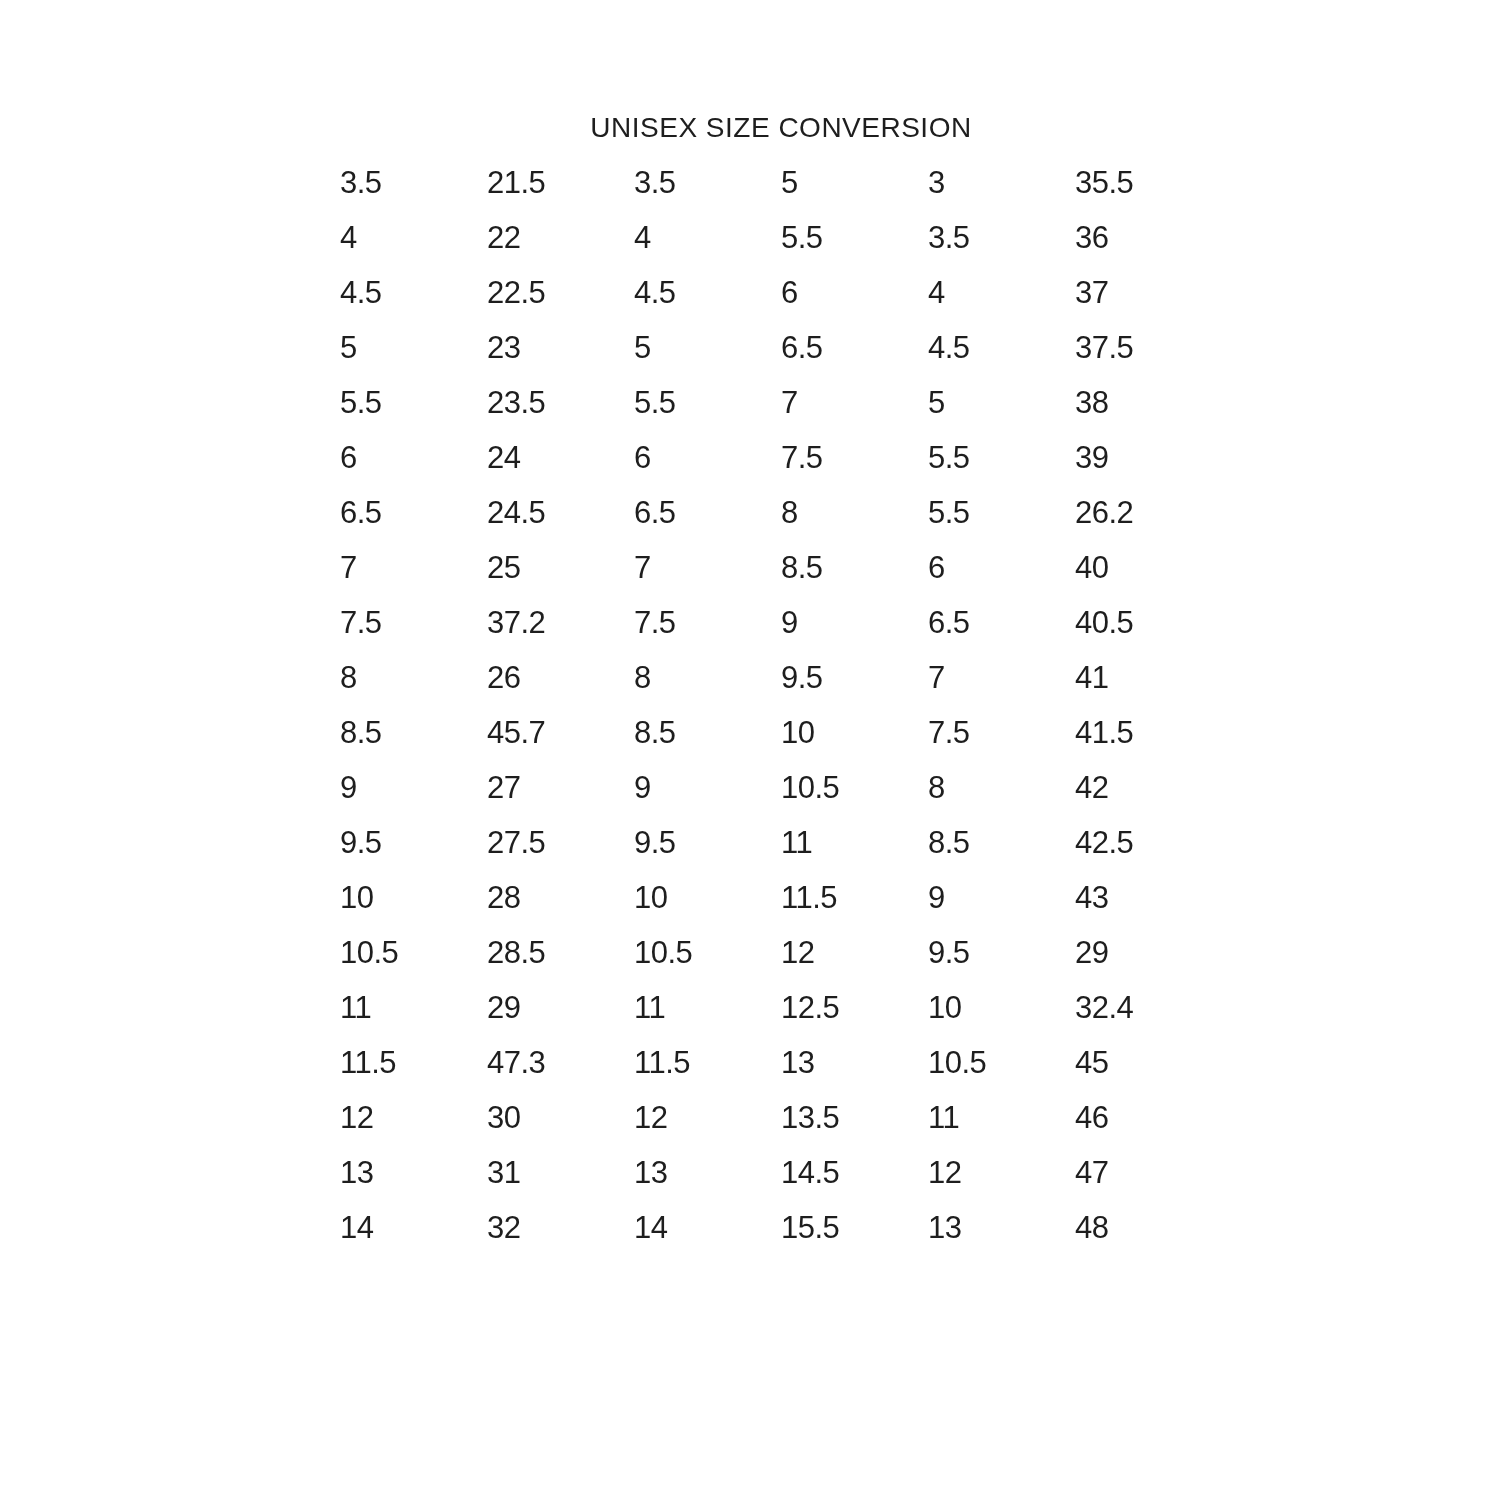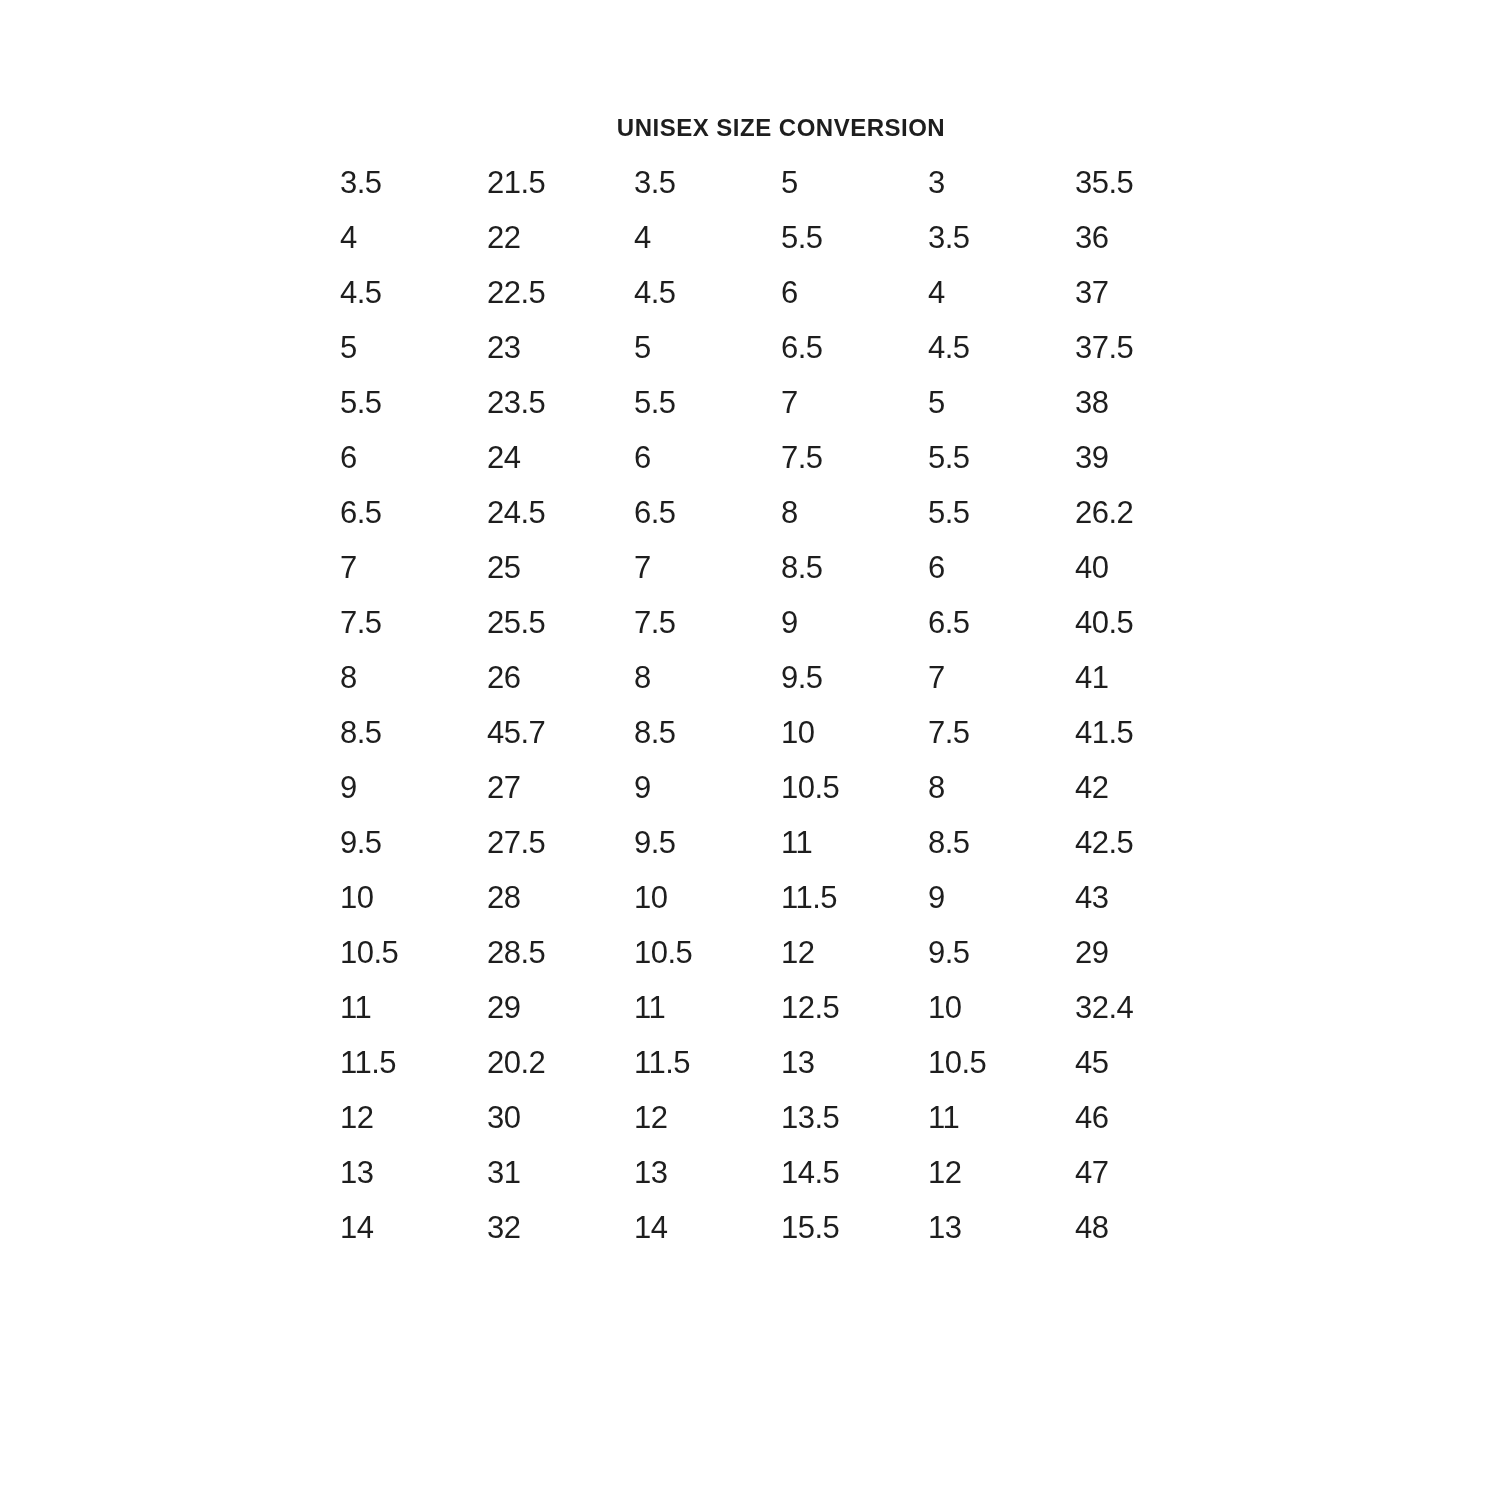"UNISEX SIZE CONVERSION" .chart-title { font-size: 24px -> 28px; font-weight: 700 -> 400 }
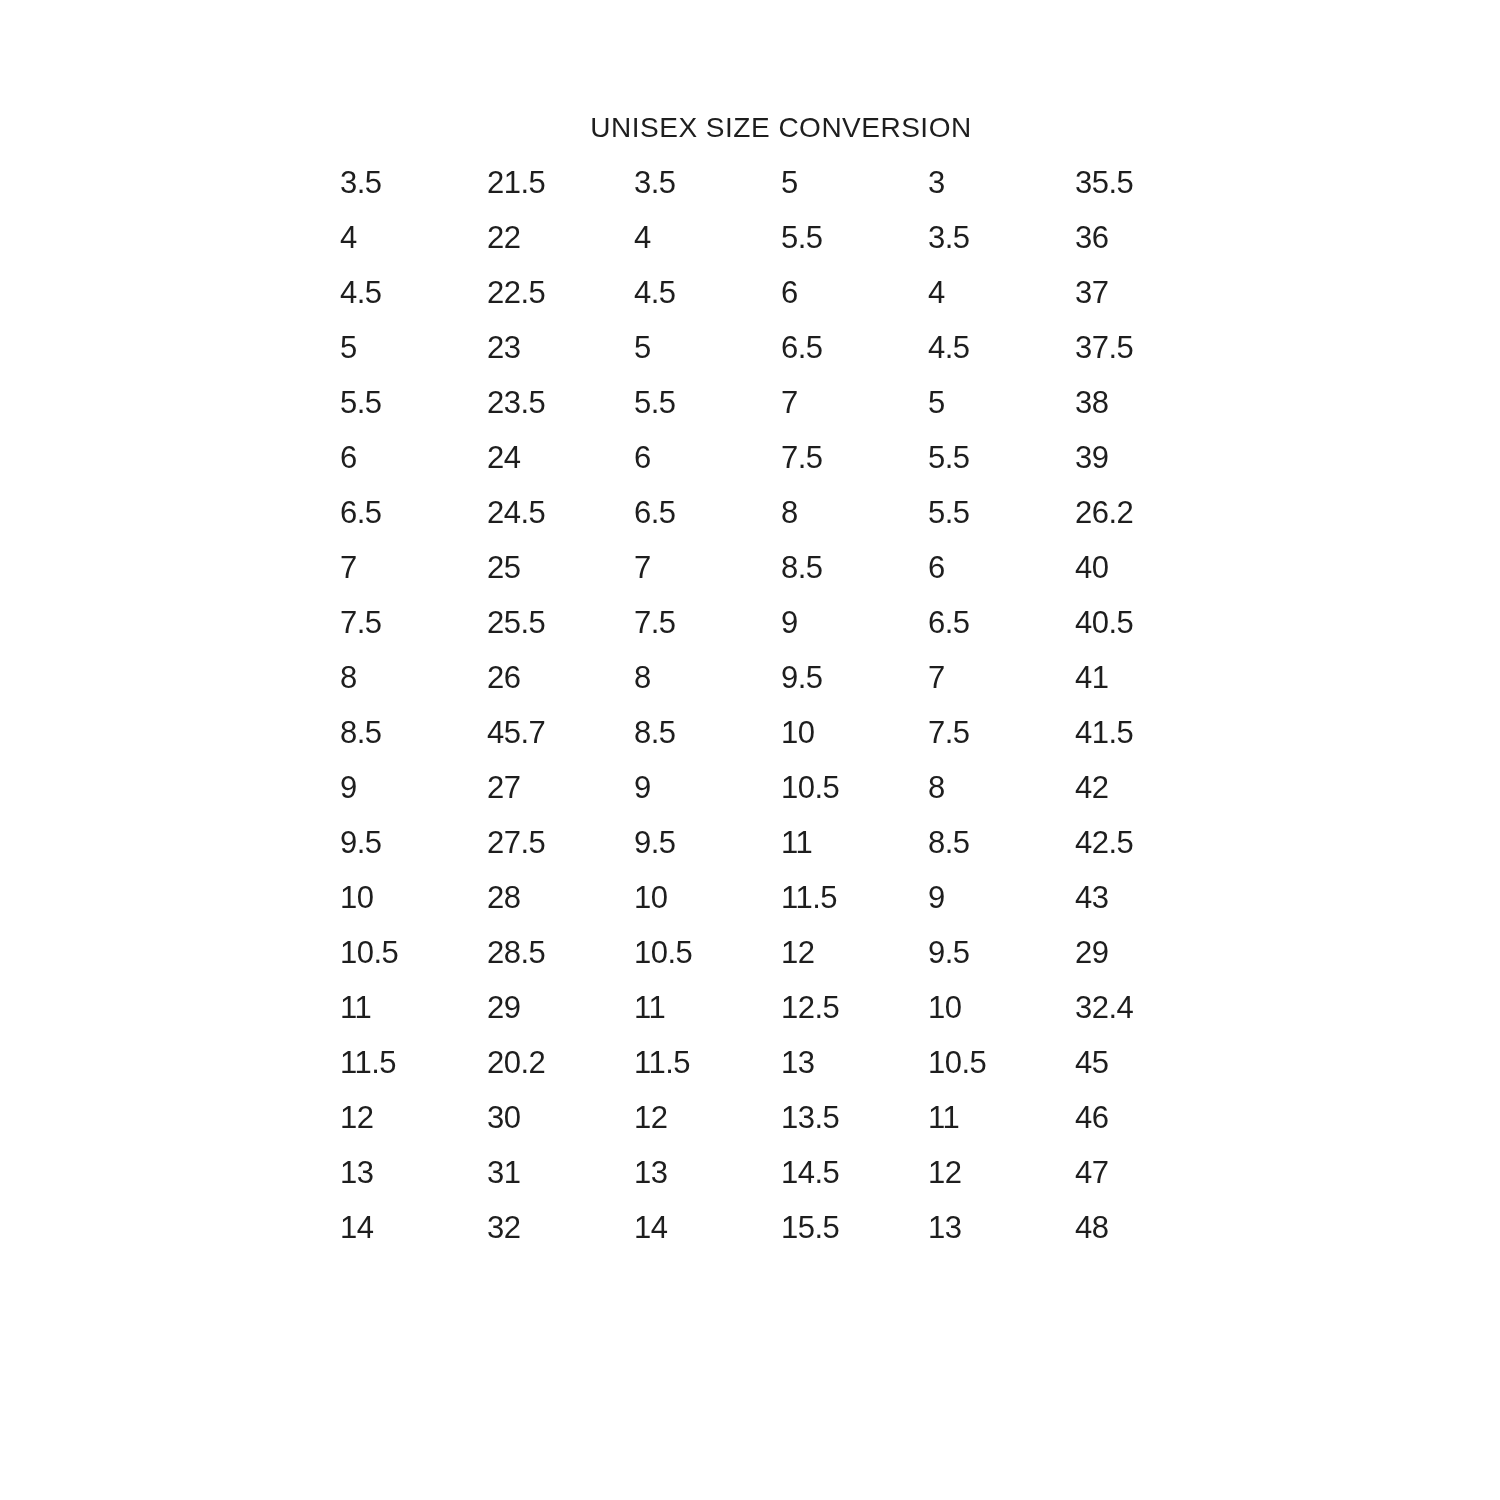"25.5" div.cell { text: 25.5 -> 37.2 }
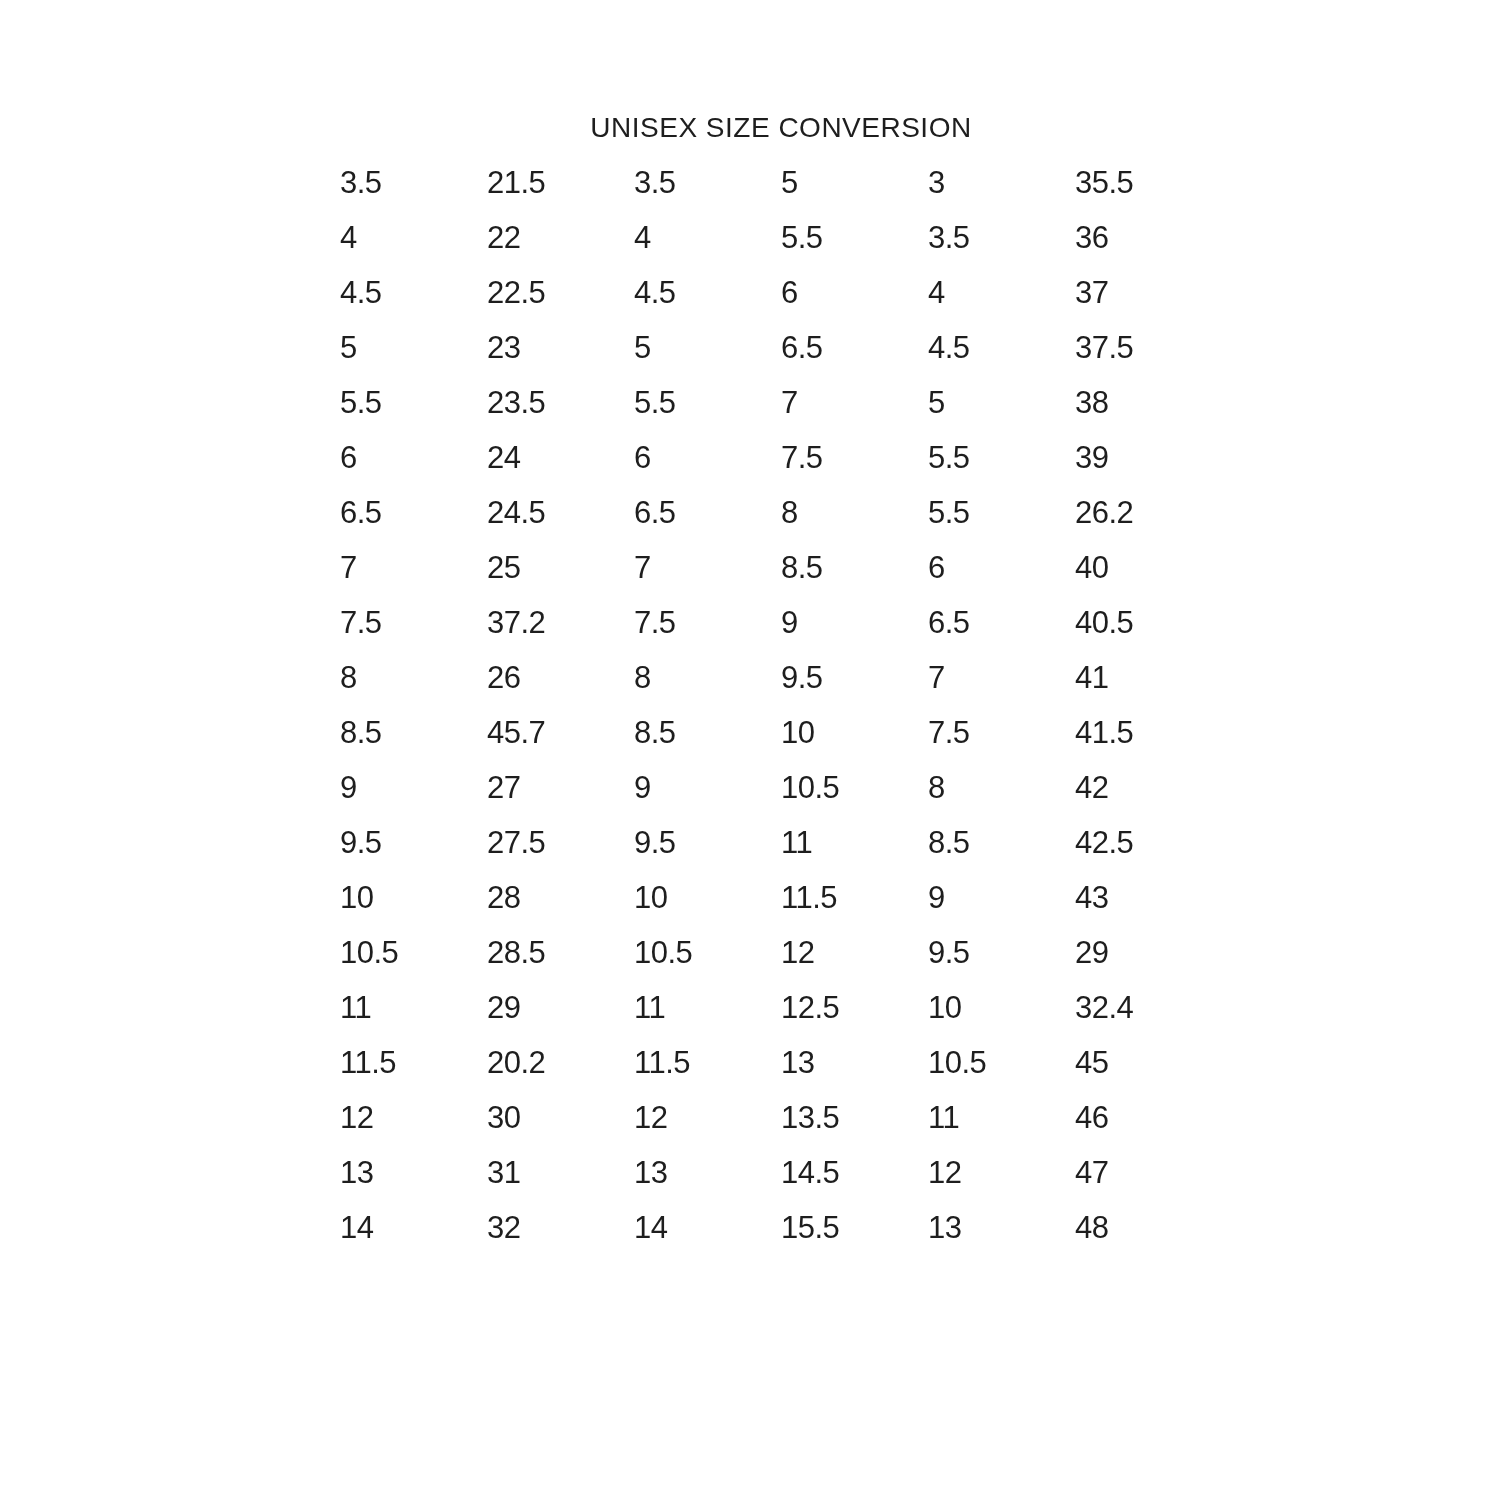"20.2" div.cell { text: 20.2 -> 47.3 }
